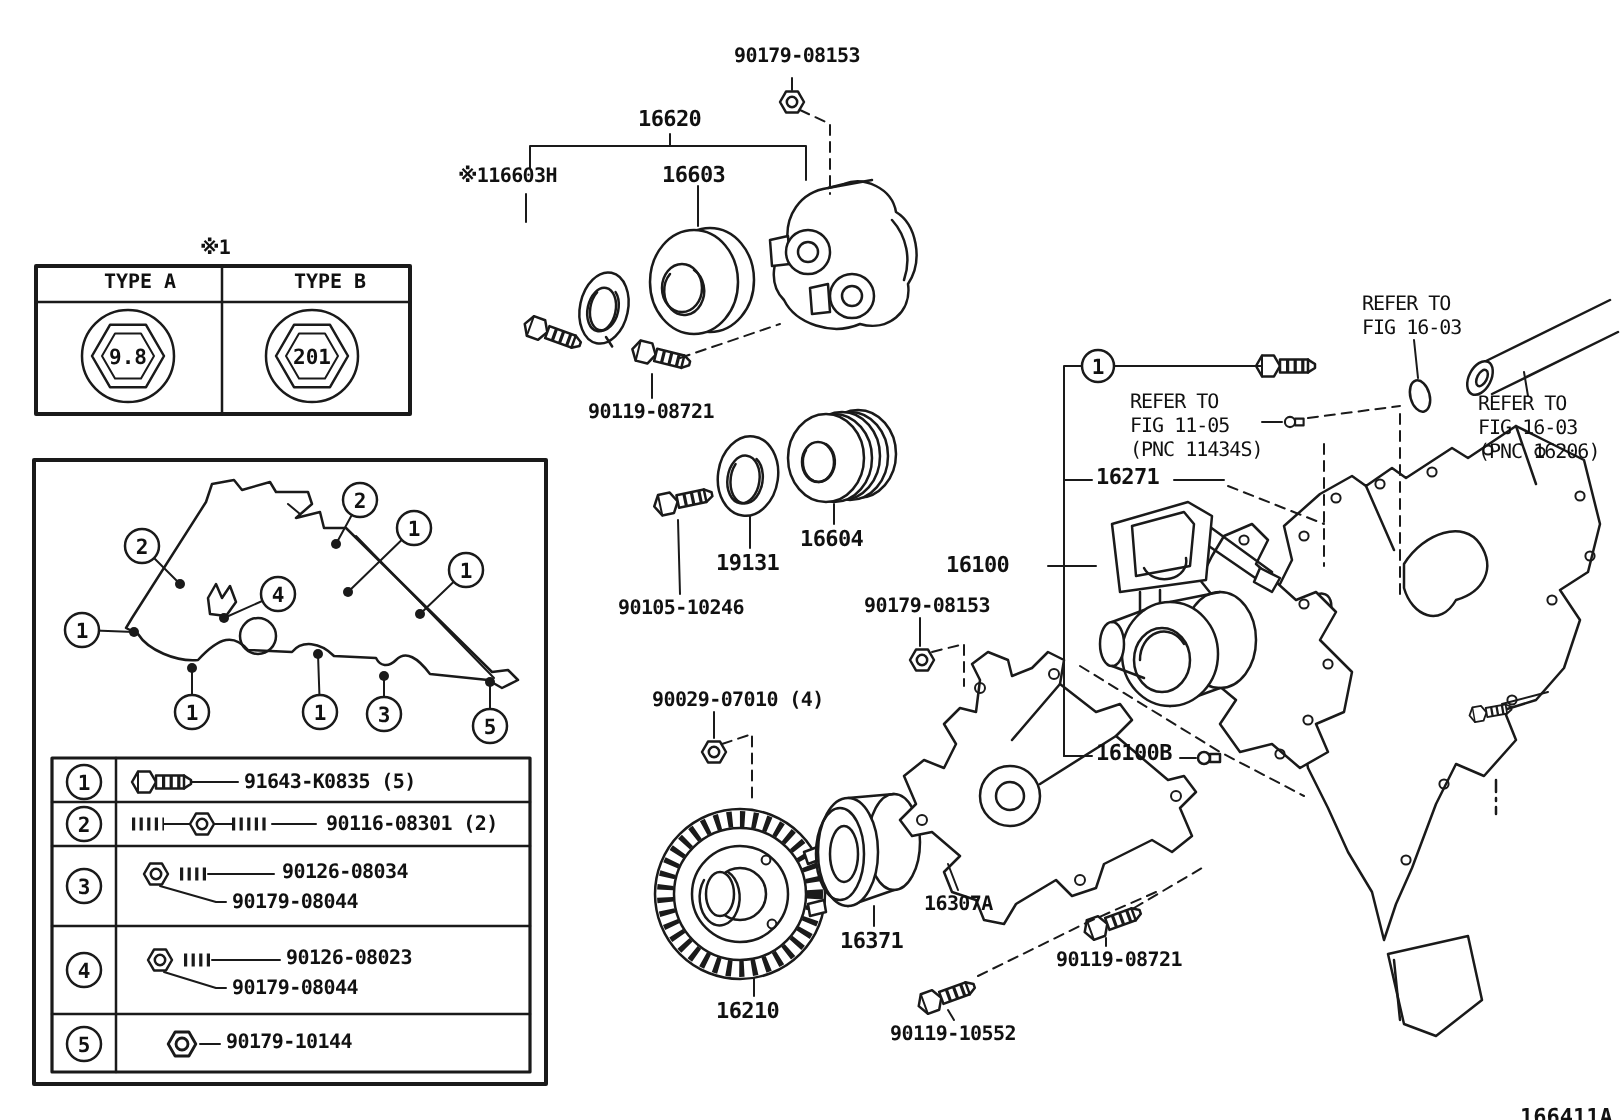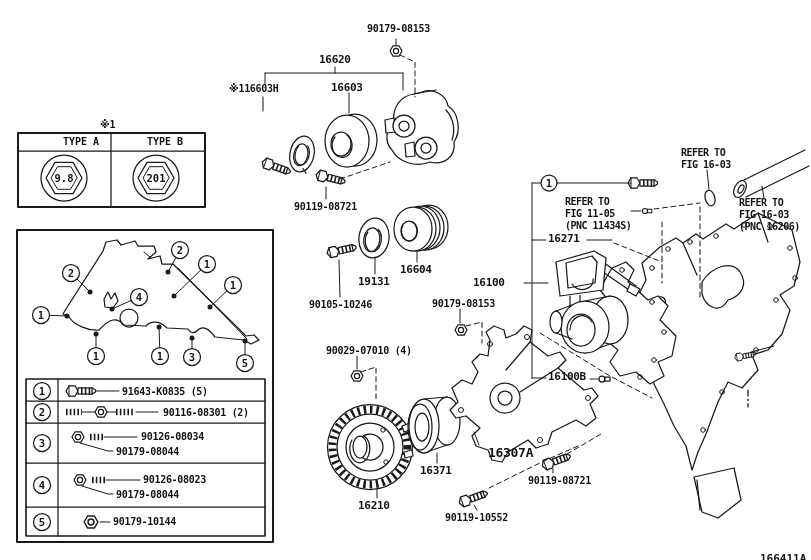"TYPE A" div.hdr { left: 29px -> 18px }
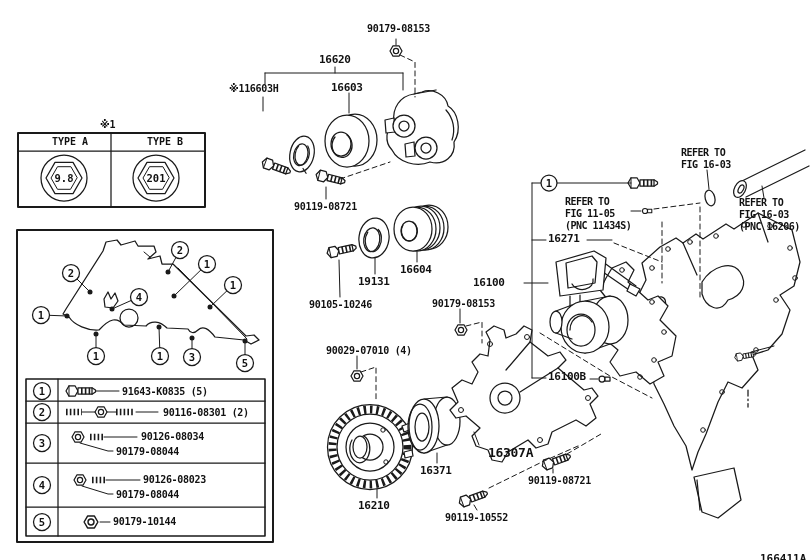"REFER TO" .refer { font-weight: bold -> normal }
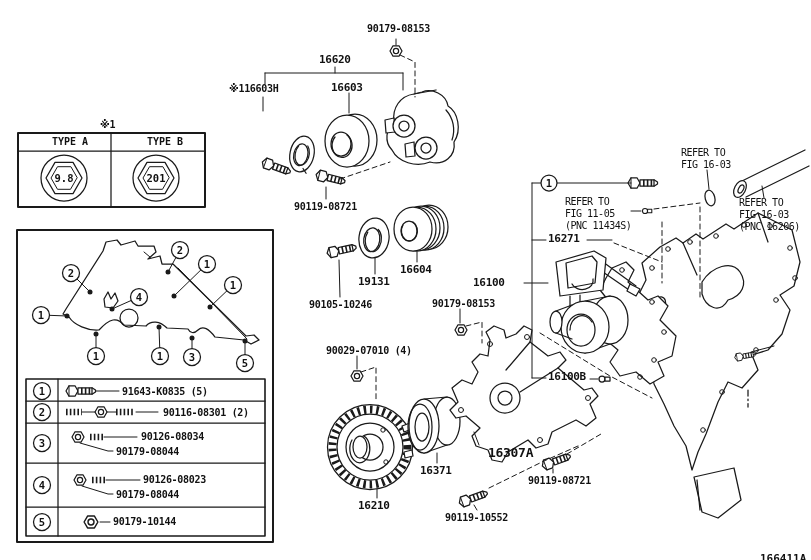"16307A" div.lbl { font-size: 13px -> 10px; left: 488px -> 462px }
